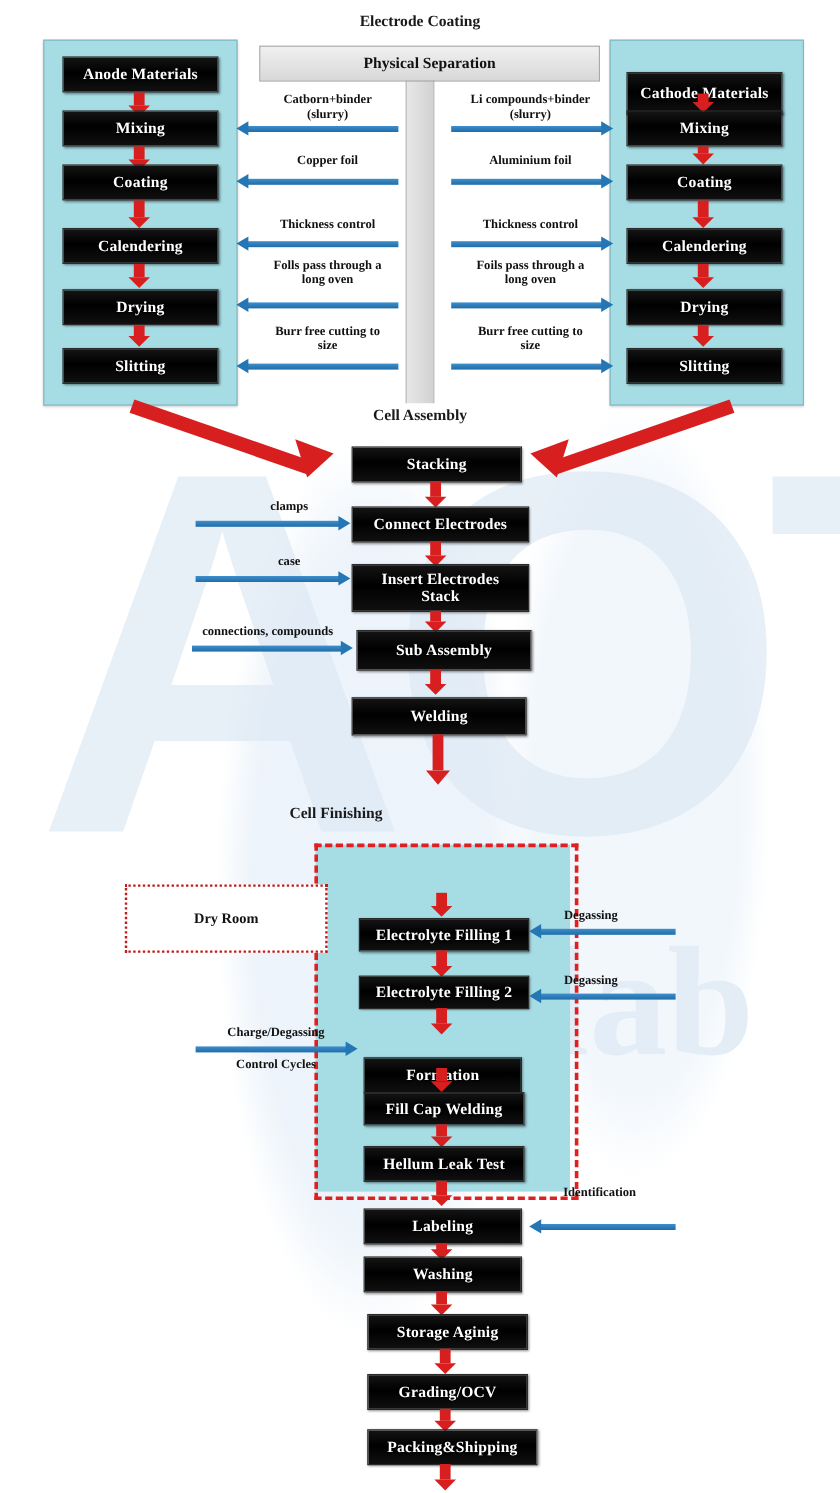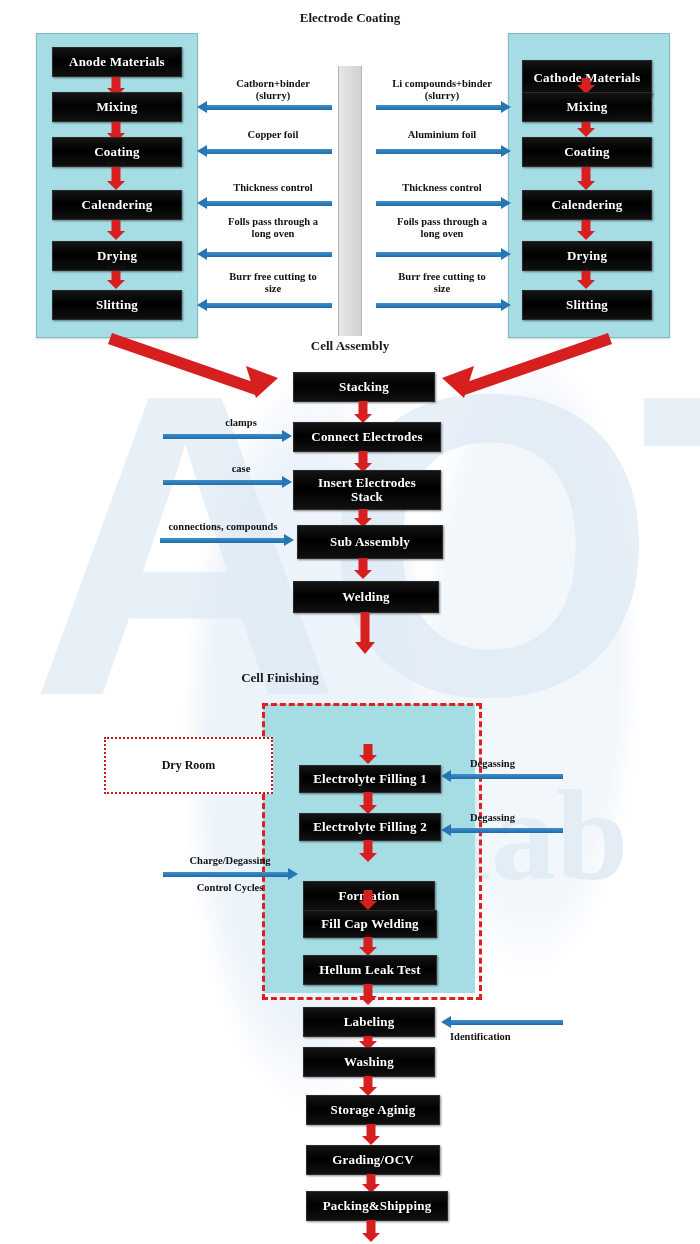"Physical Separation" div.sepbox { html: none -> <div>Physical Separation</div> }
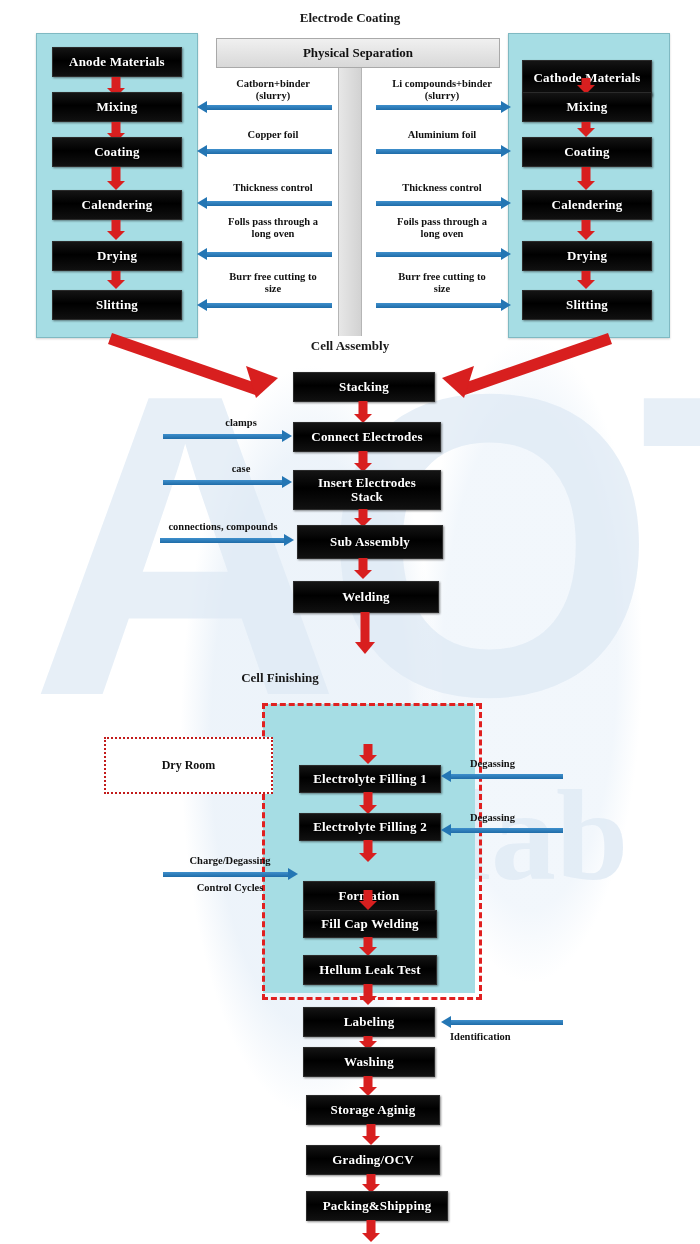"Identification" div.alabel { text-align: left -> right; top: 1031px -> 989px }
